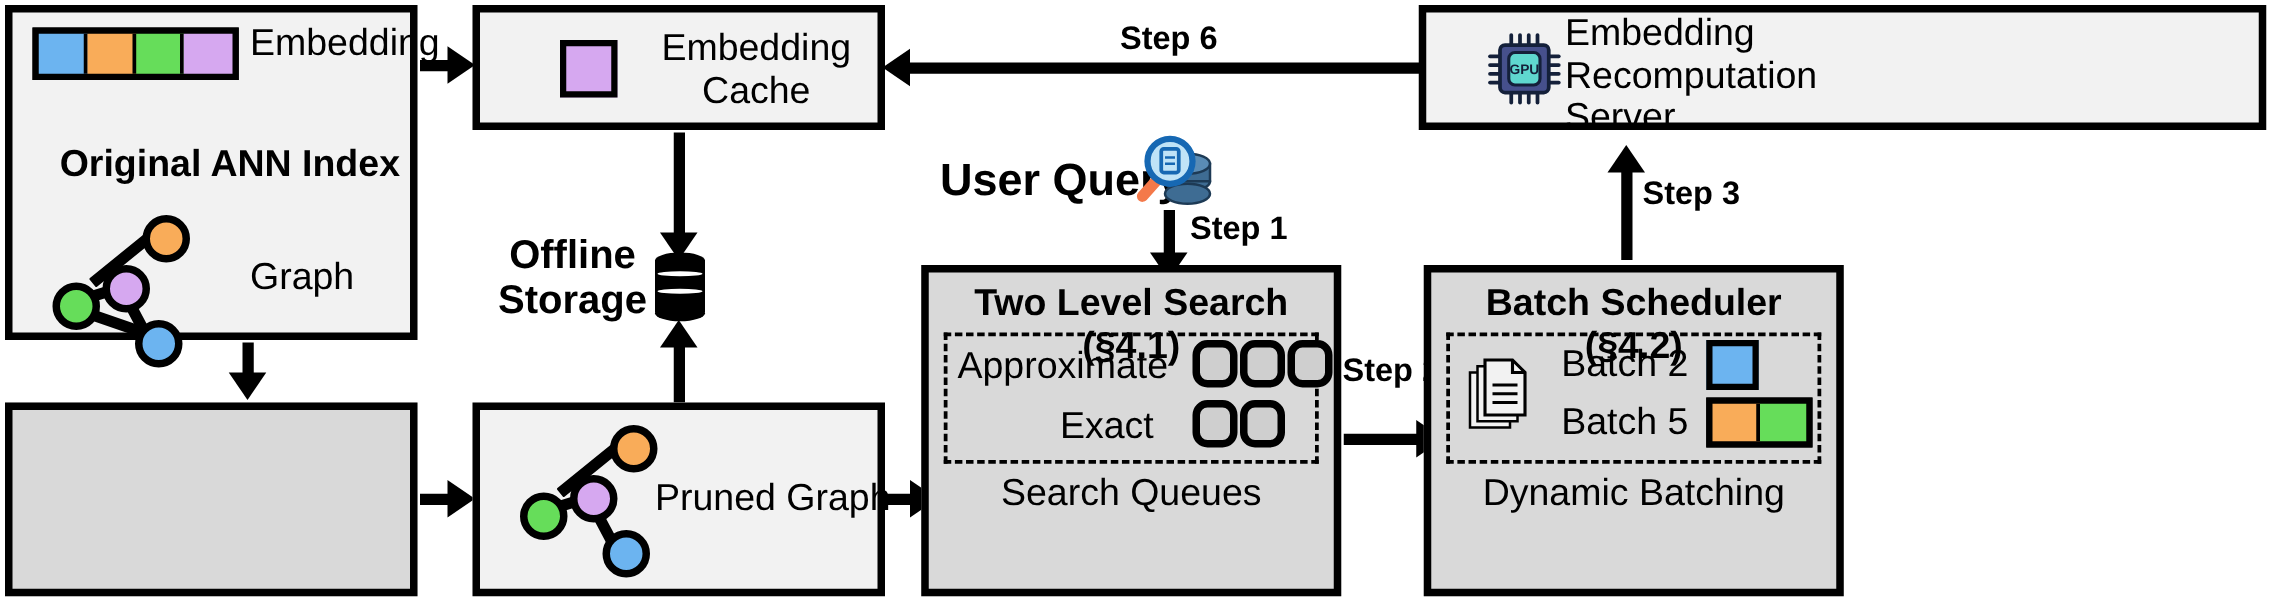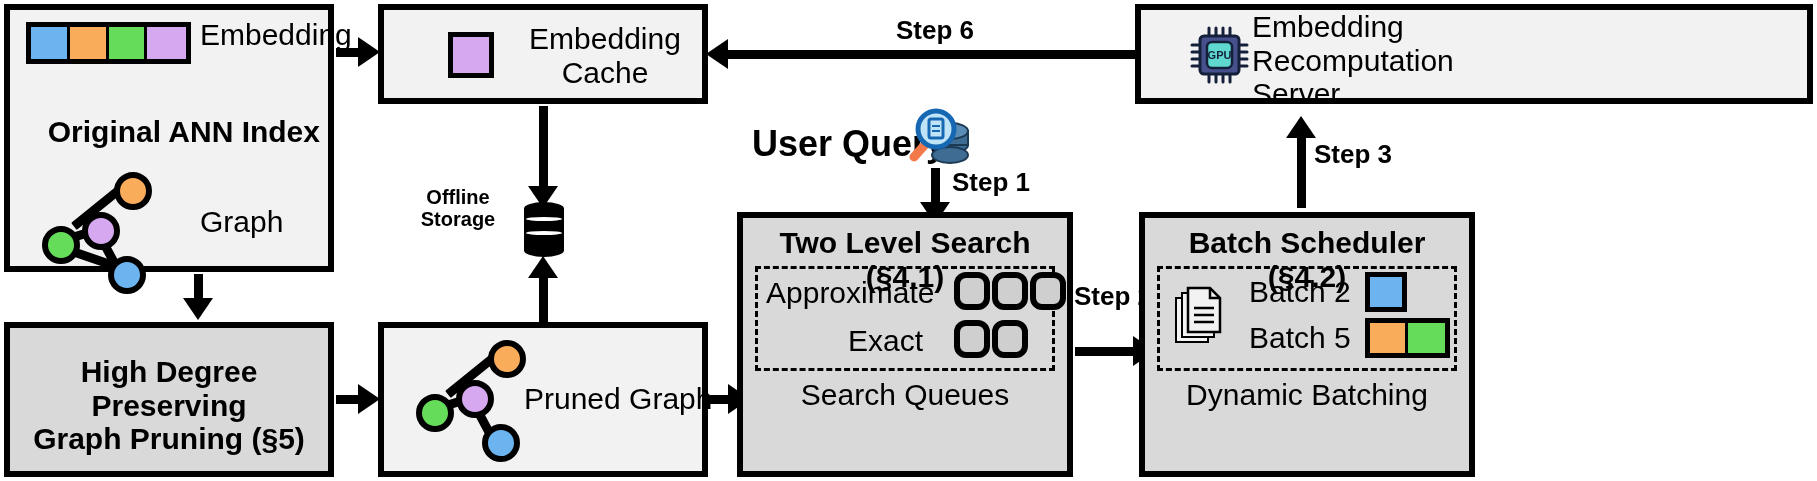"Offline" div.lbl { font-size: 20px -> 32px }
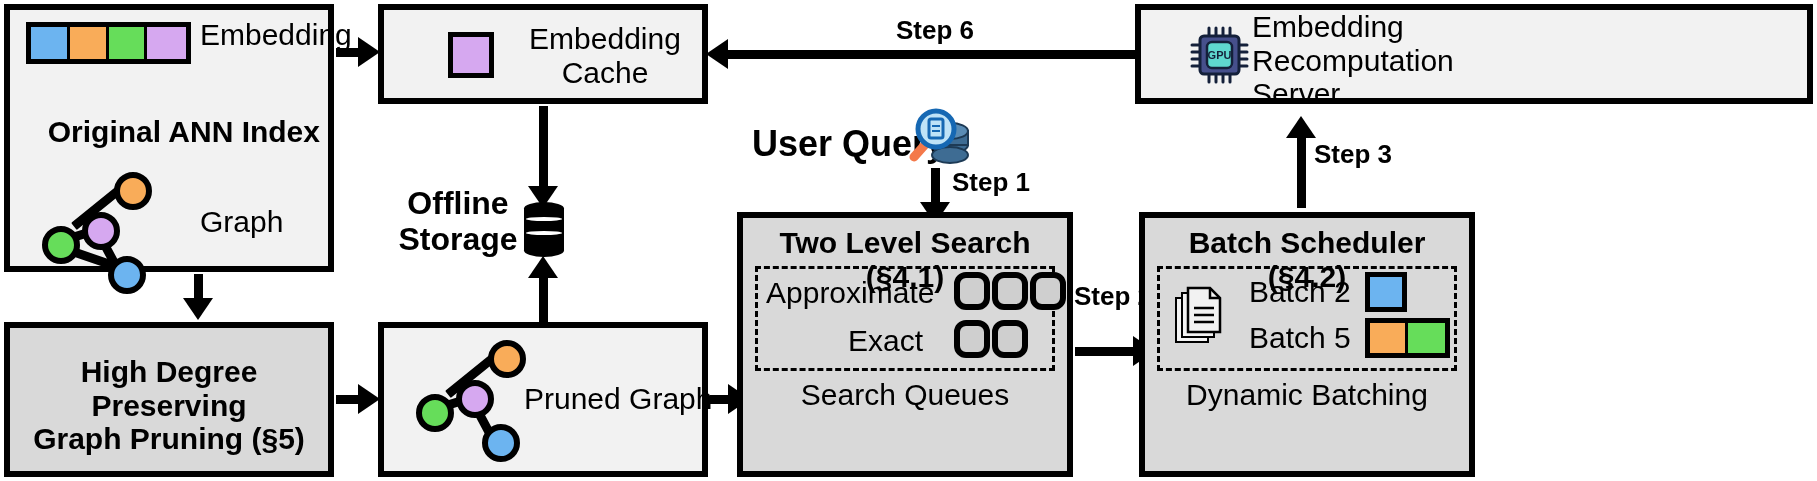"High Degree Preserving" div.lbl { html: <div>High Degree Preserving Graph Pruning (§5)</div> -> none }
